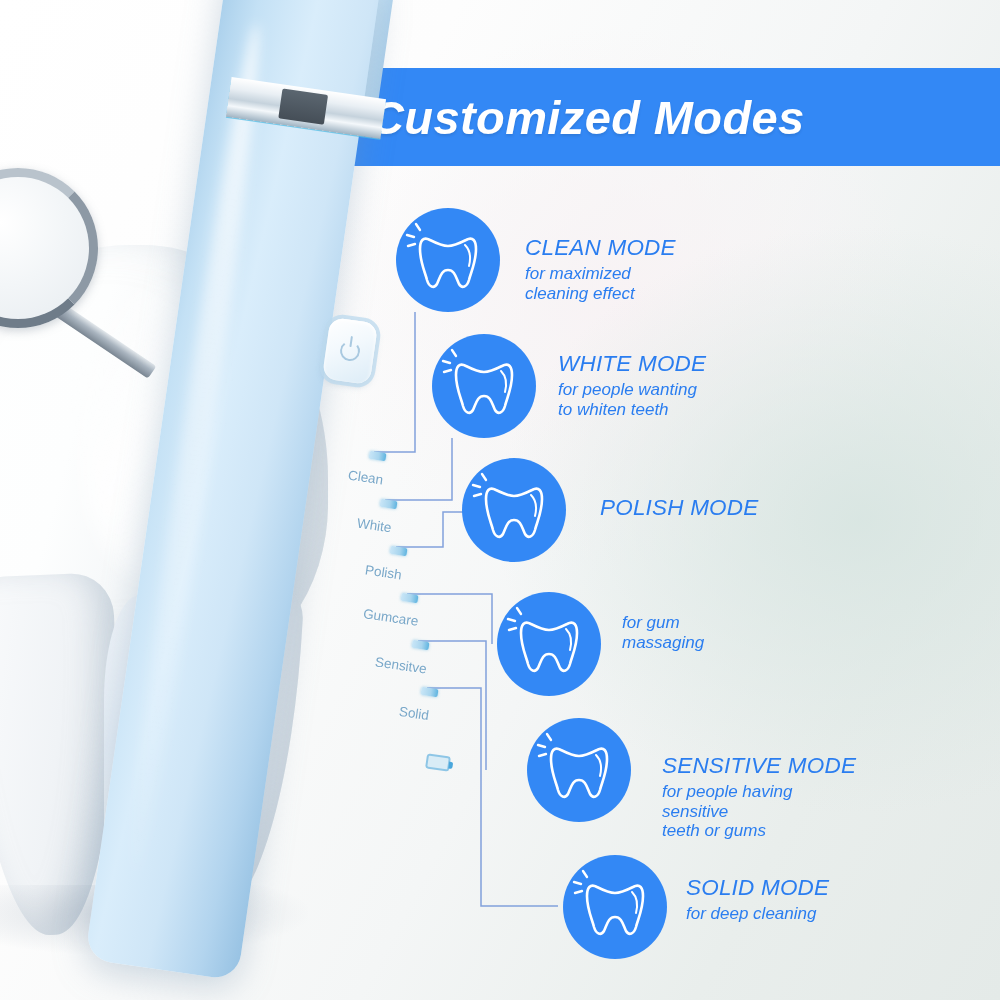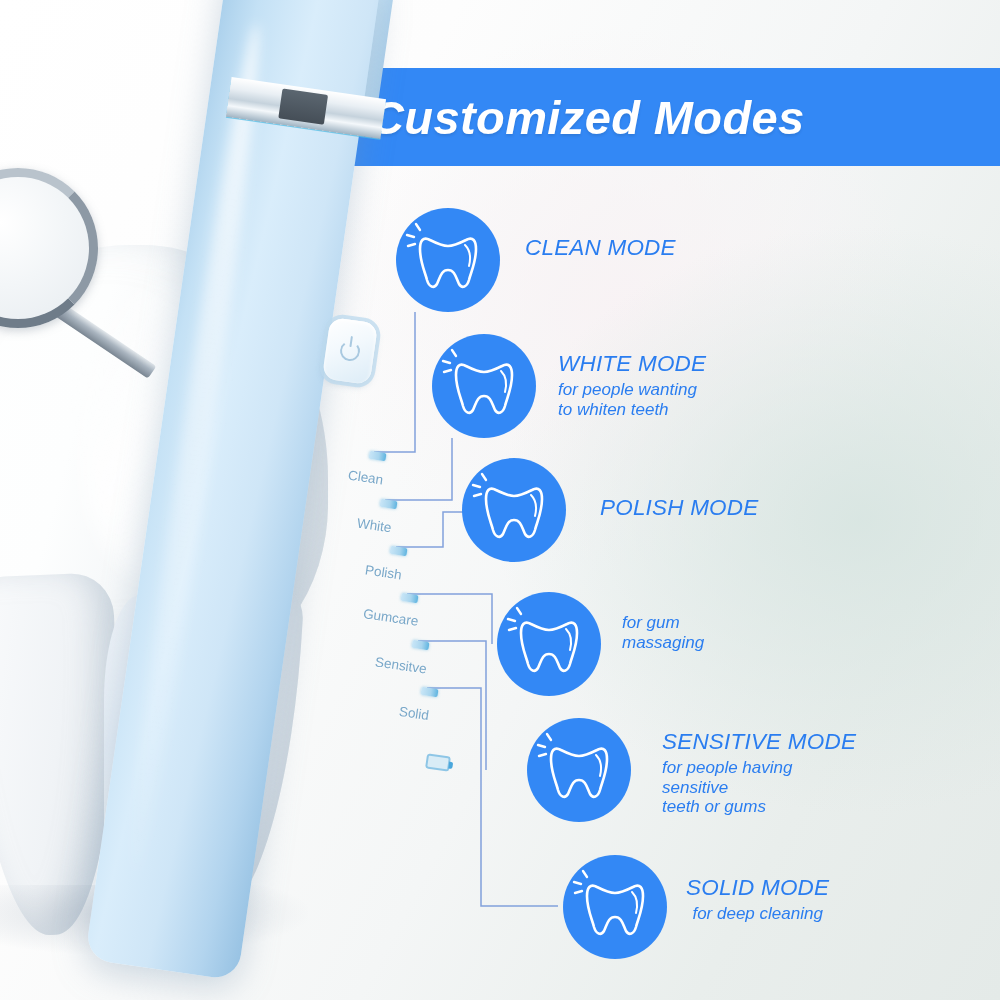"for maximized cleaning effect" div.mode-desc { html: none -> <div>for maximized cleaning effect</div> }
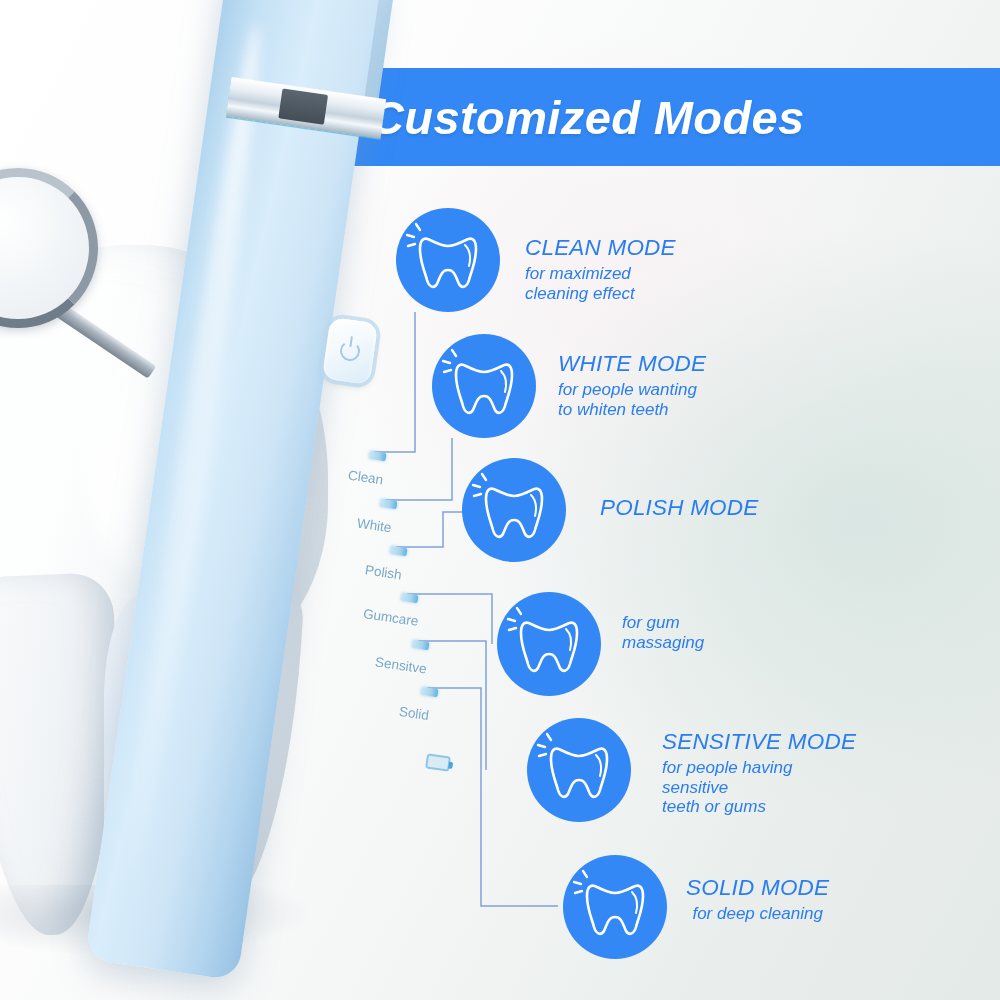"SENSITIVE MODE" div.mode-text { top: 729px -> 753px }
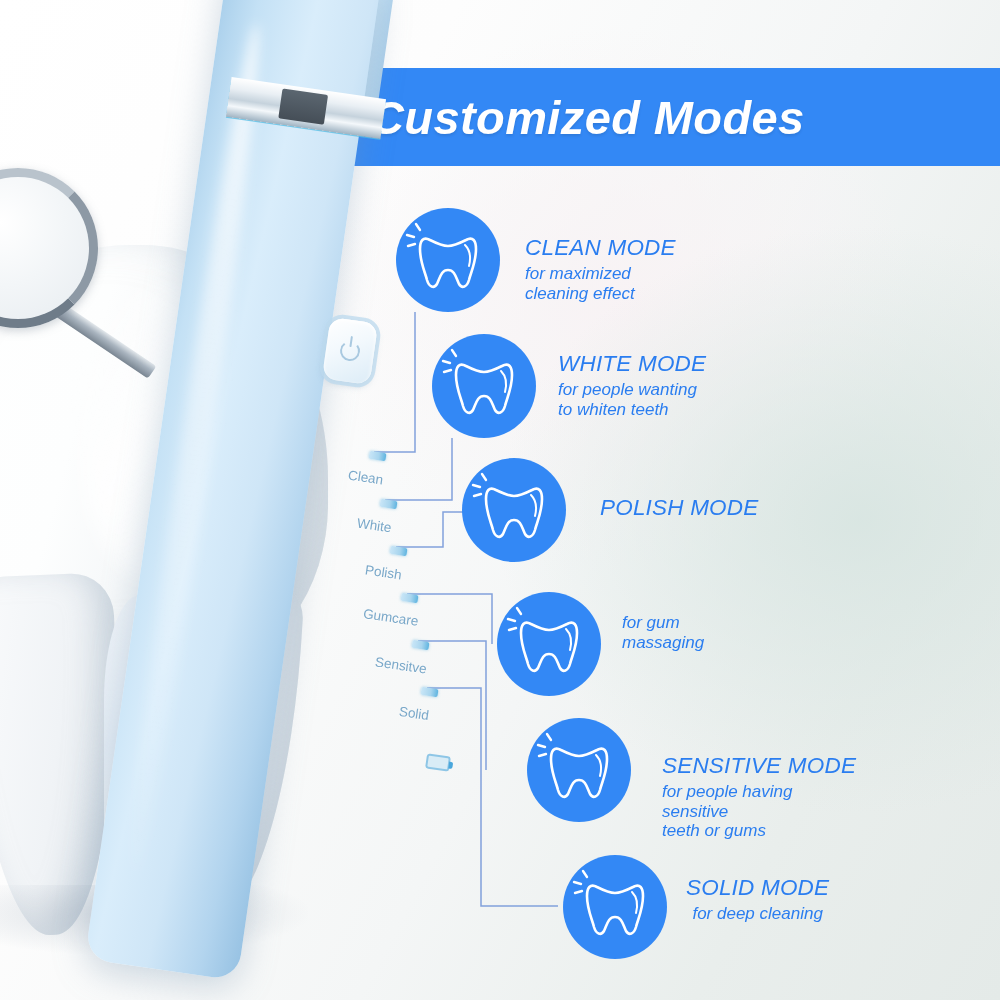"SOLID MODE" div.mode-text { text-align: center -> none }
